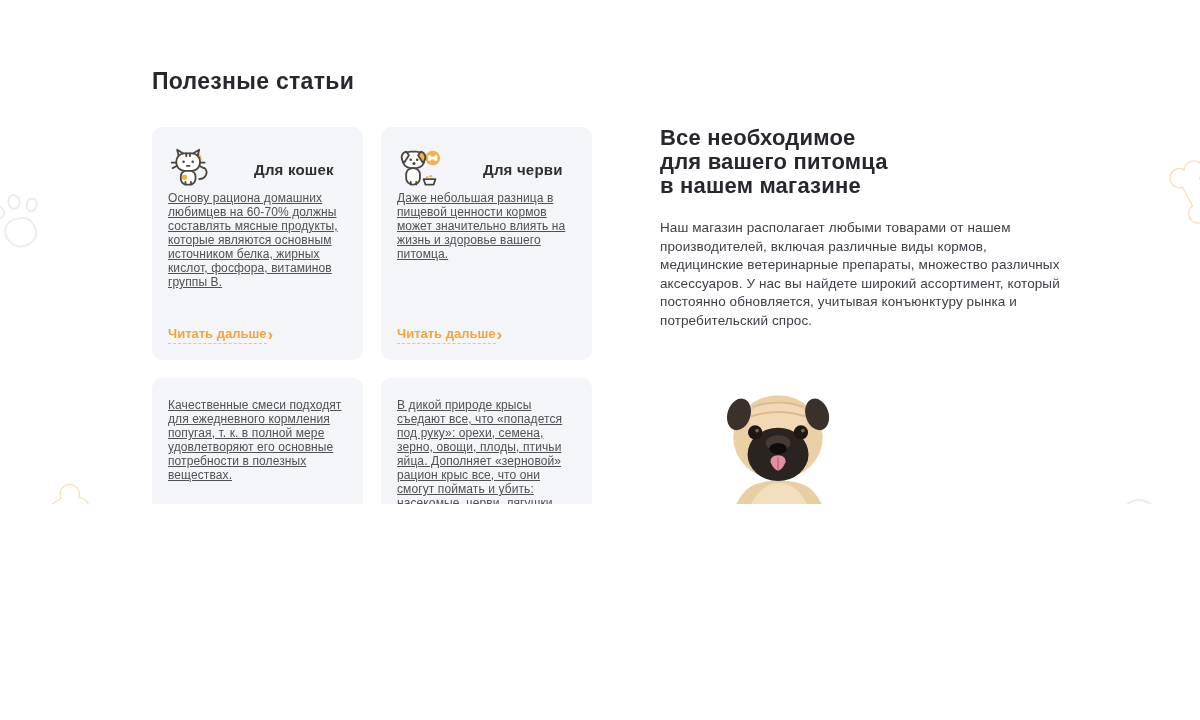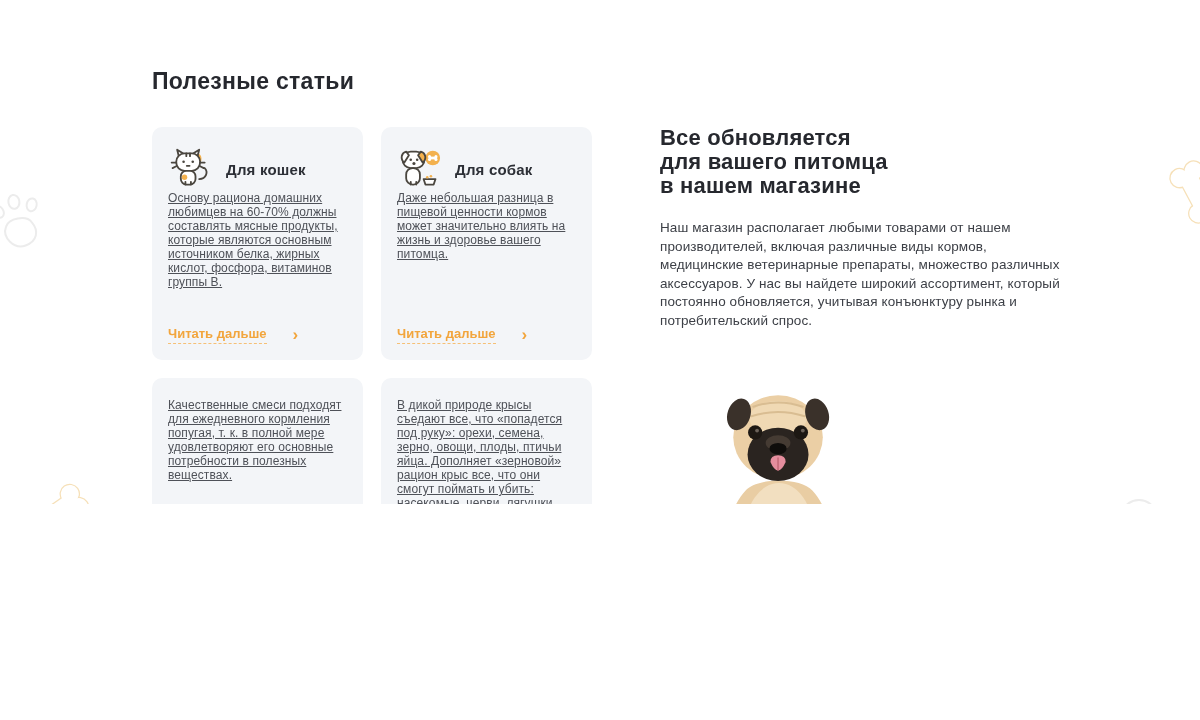"Все обновляется" span.line { text: обновляется -> необходимое }
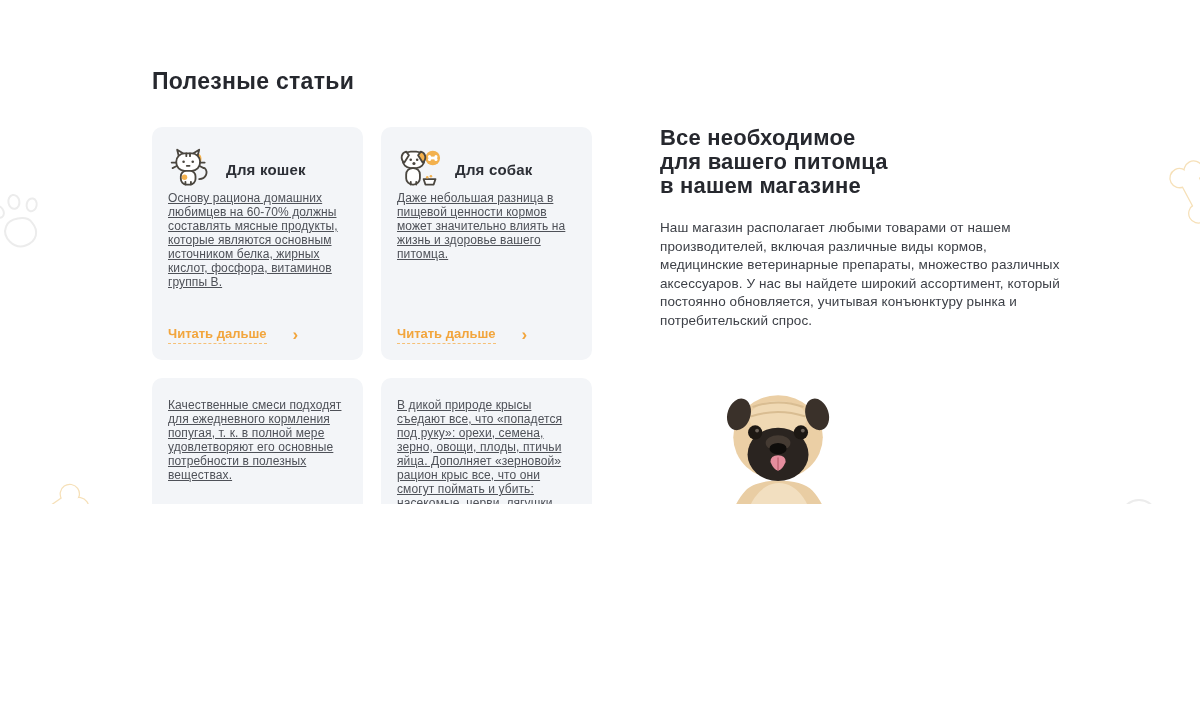"Для кошек" .card-title { margin-left: none -> 28px }
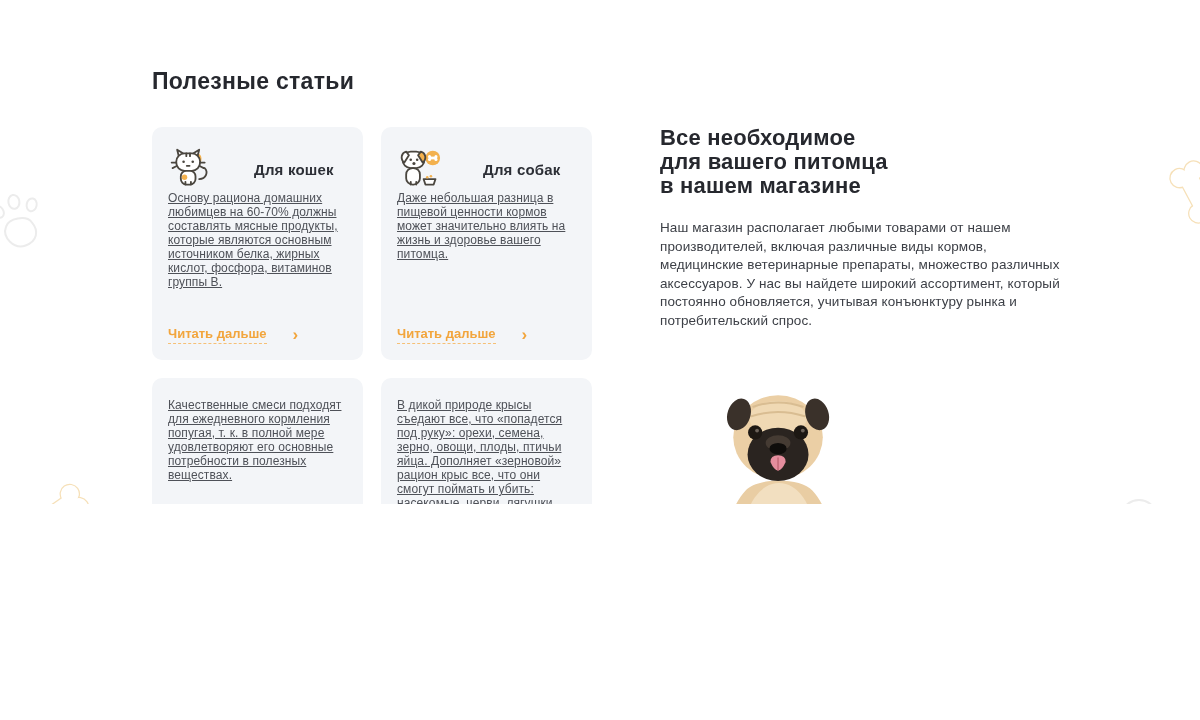"Для собак" span.card-title { text: собак -> черви }
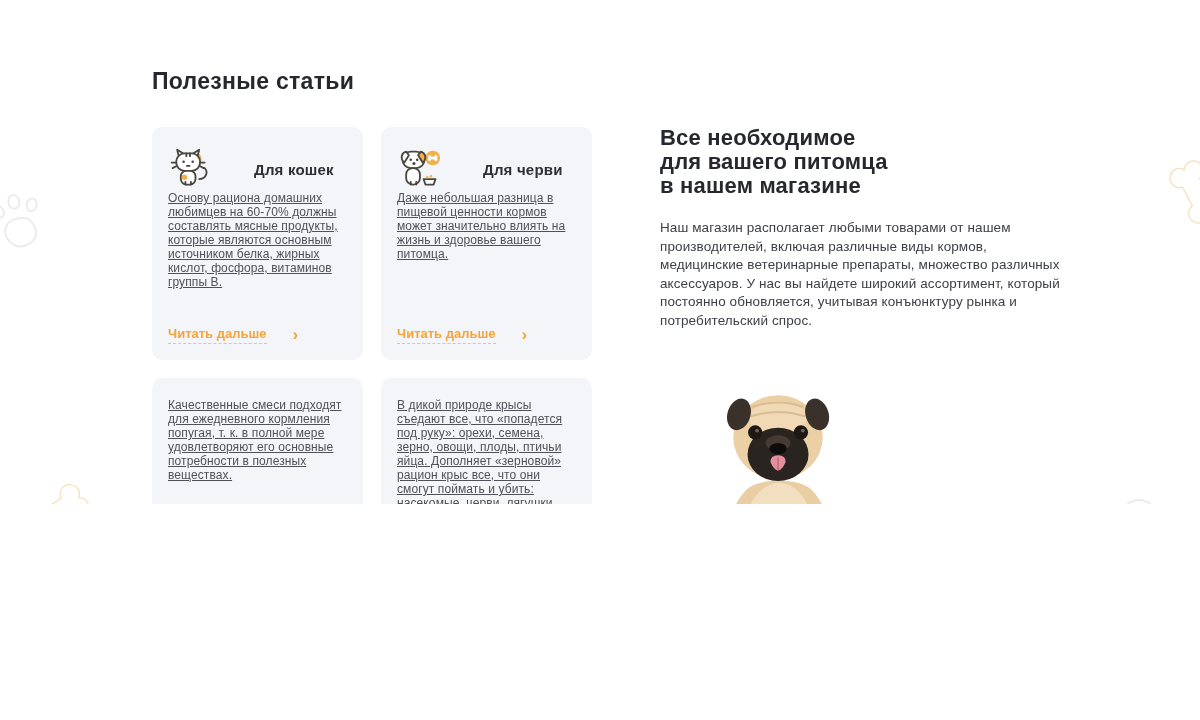"Читать дальше" .read-more { gap: 26px -> 1px }
